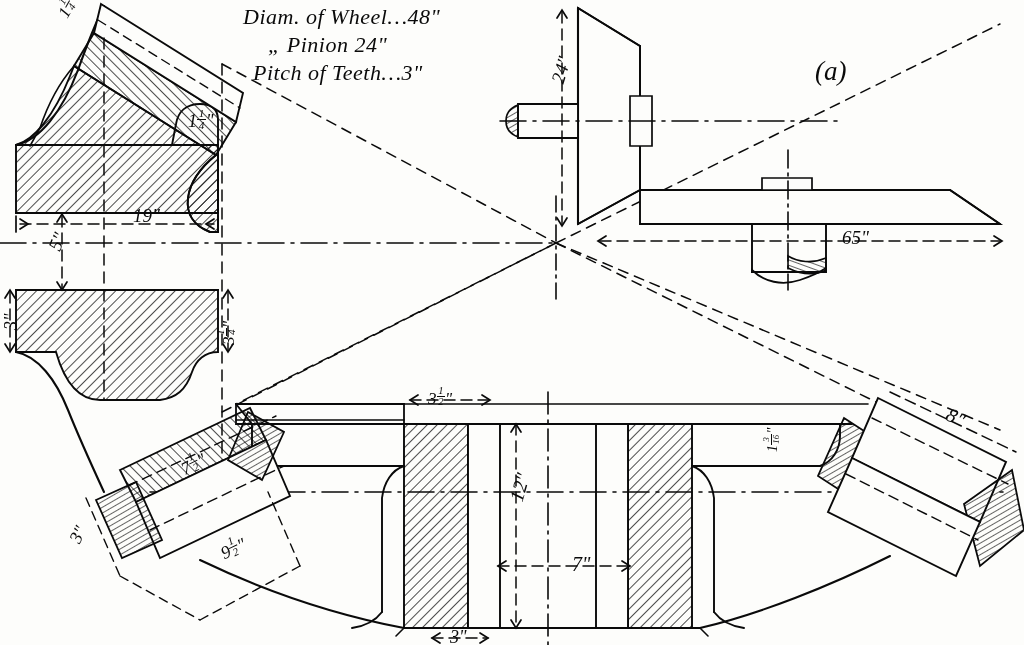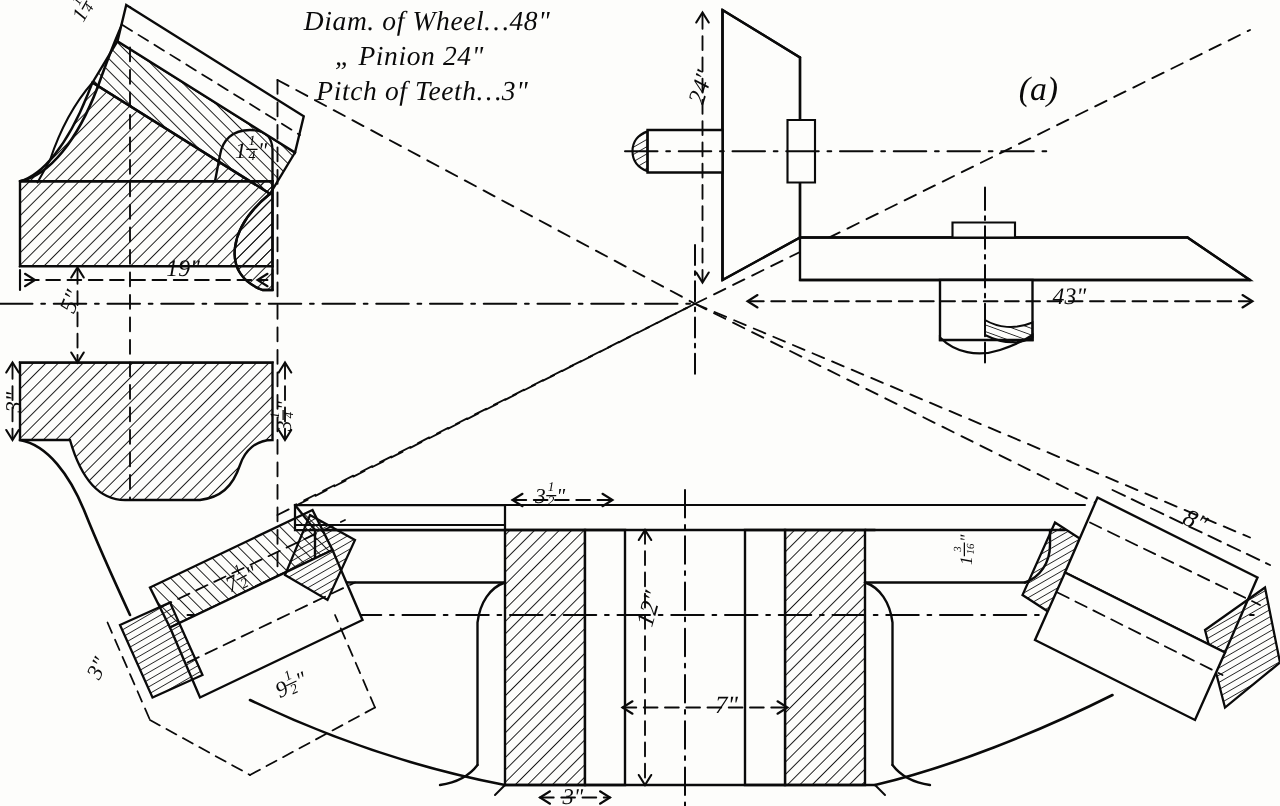"43" span { text: 43 -> 65 }
